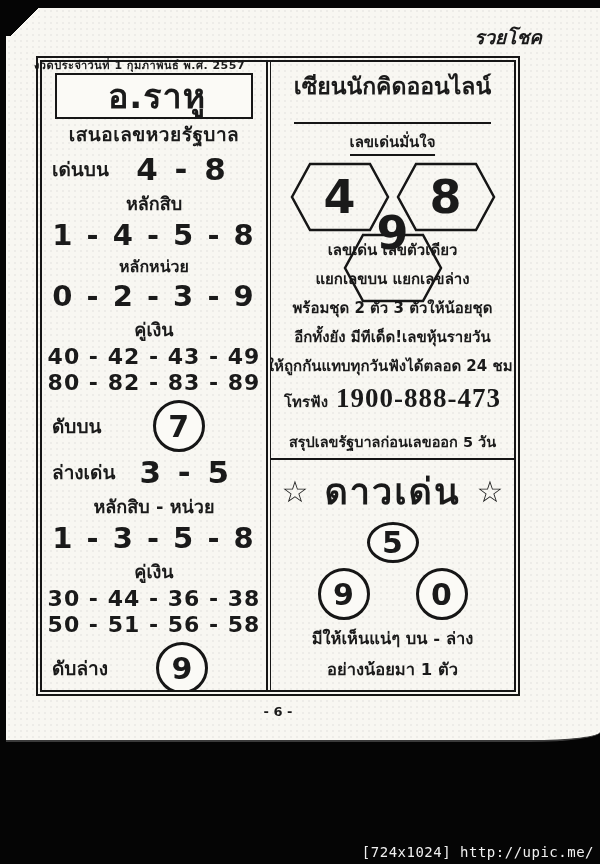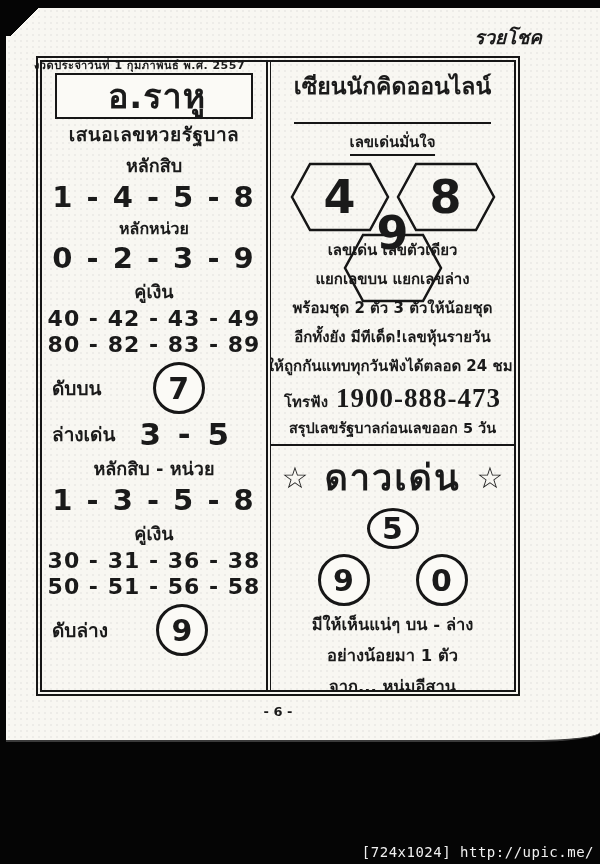"เด่นบน" div.label-val-row { html: none -> <div> <span>เด่นบน</span> <span>4 - 8</span> </div> }
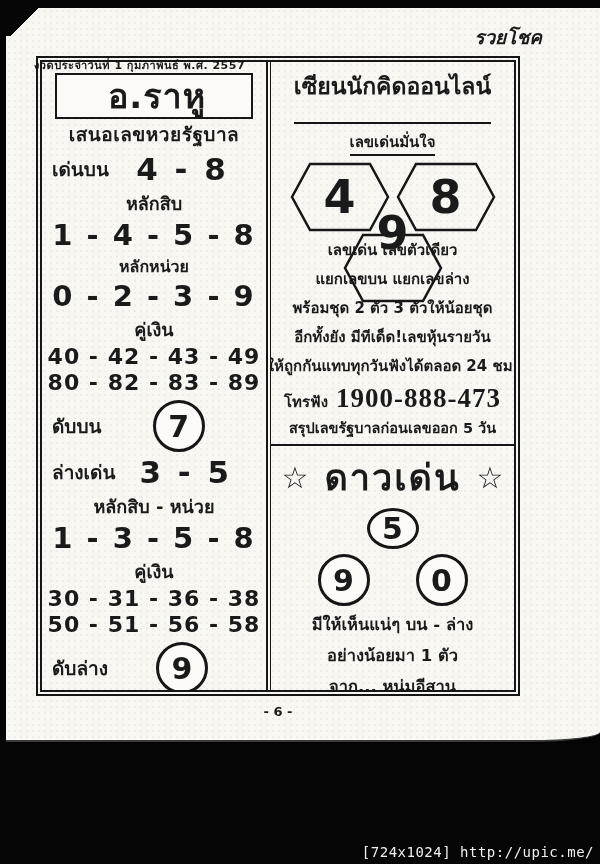"สรุปเลขรัฐบาลก่อนเลขออก 5 วัน" .rc-summary { margin-top: 2px -> 16px }
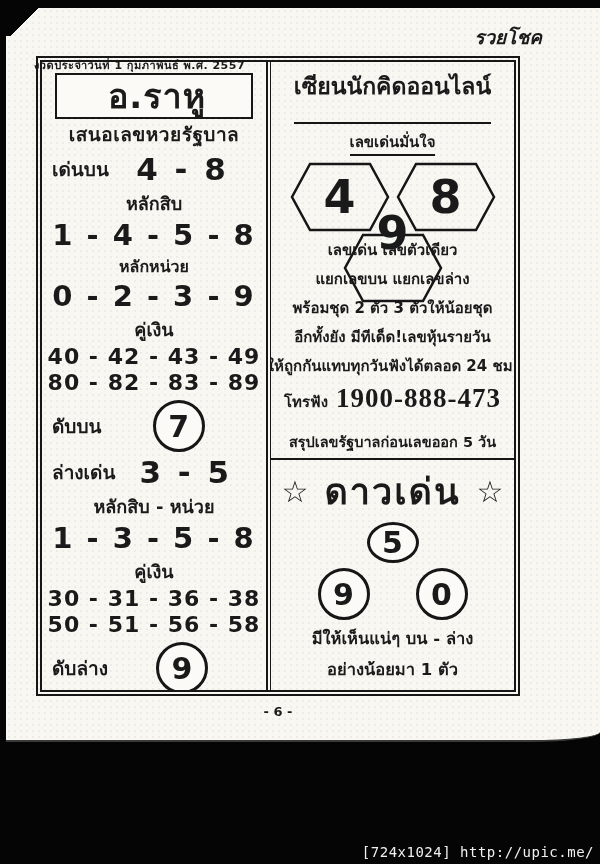"30 - 31 - 36" div.digits-md { text: 31 -> 44 }
